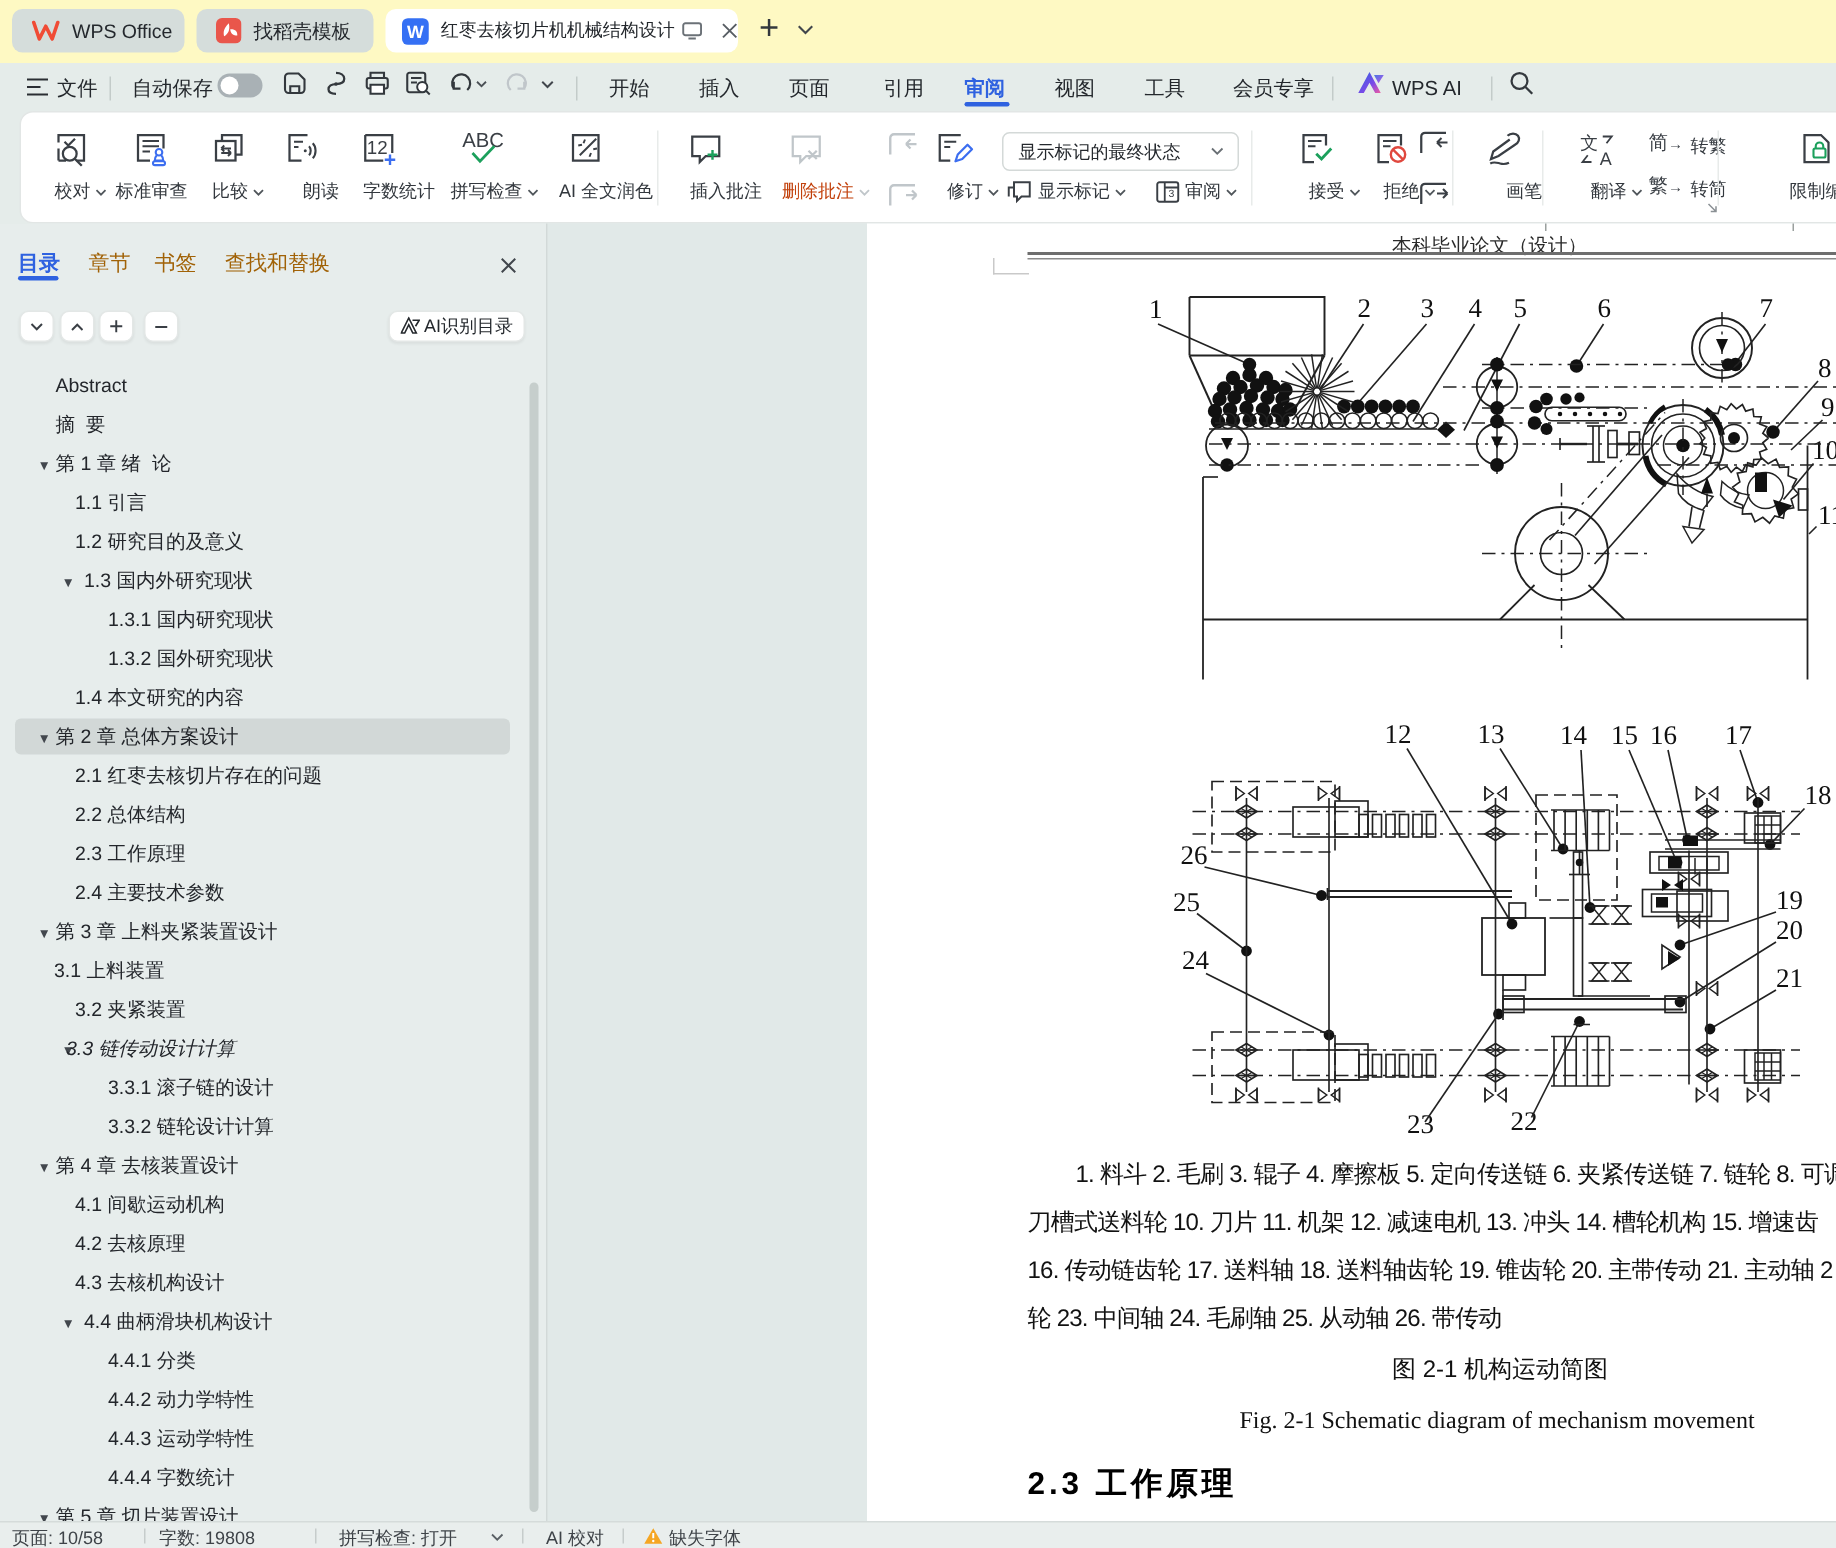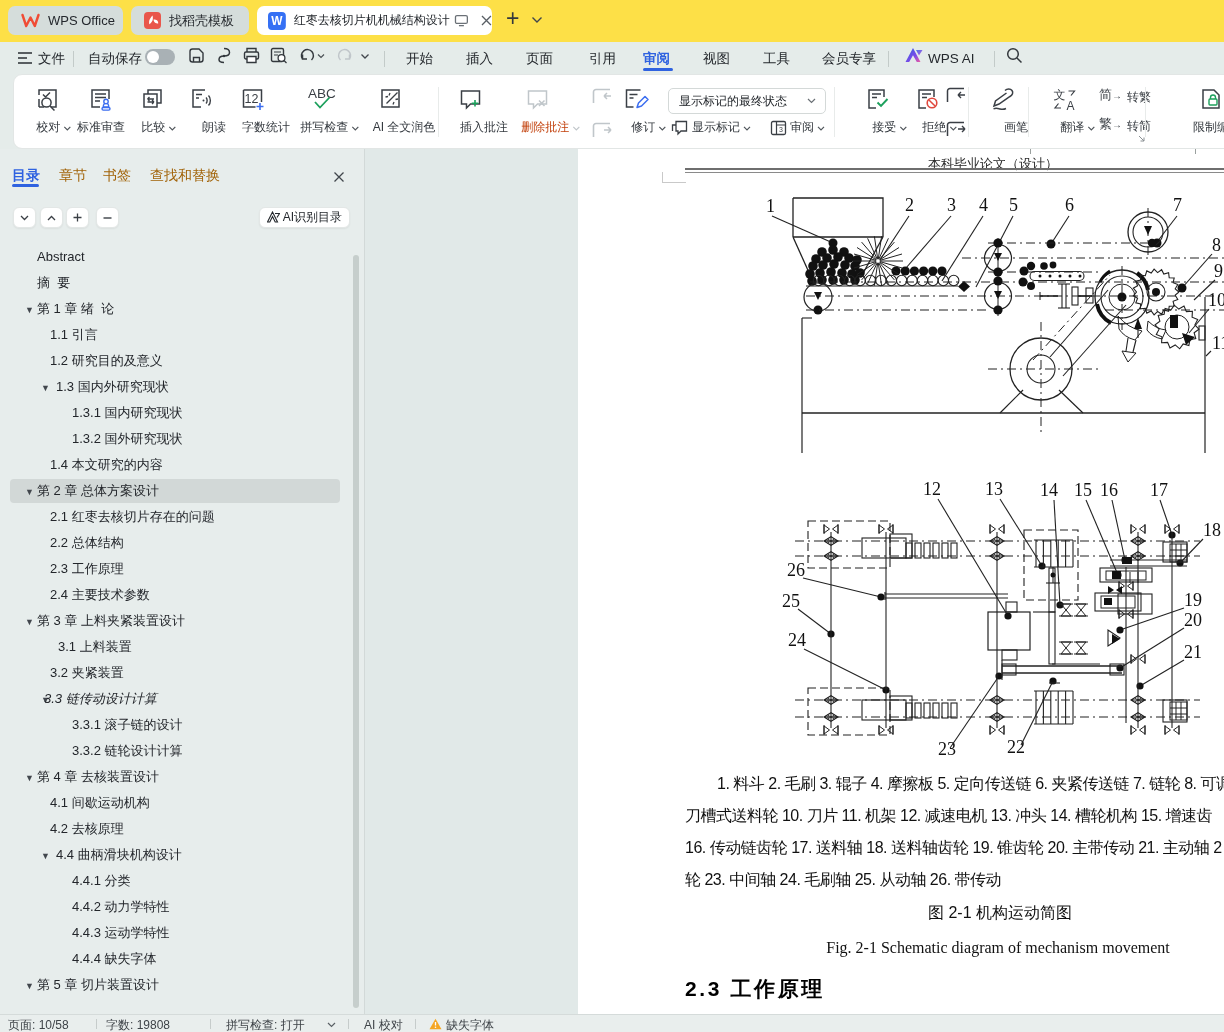"WPS Office" #tabbar { background: #fde047 -> #fef9c3 }
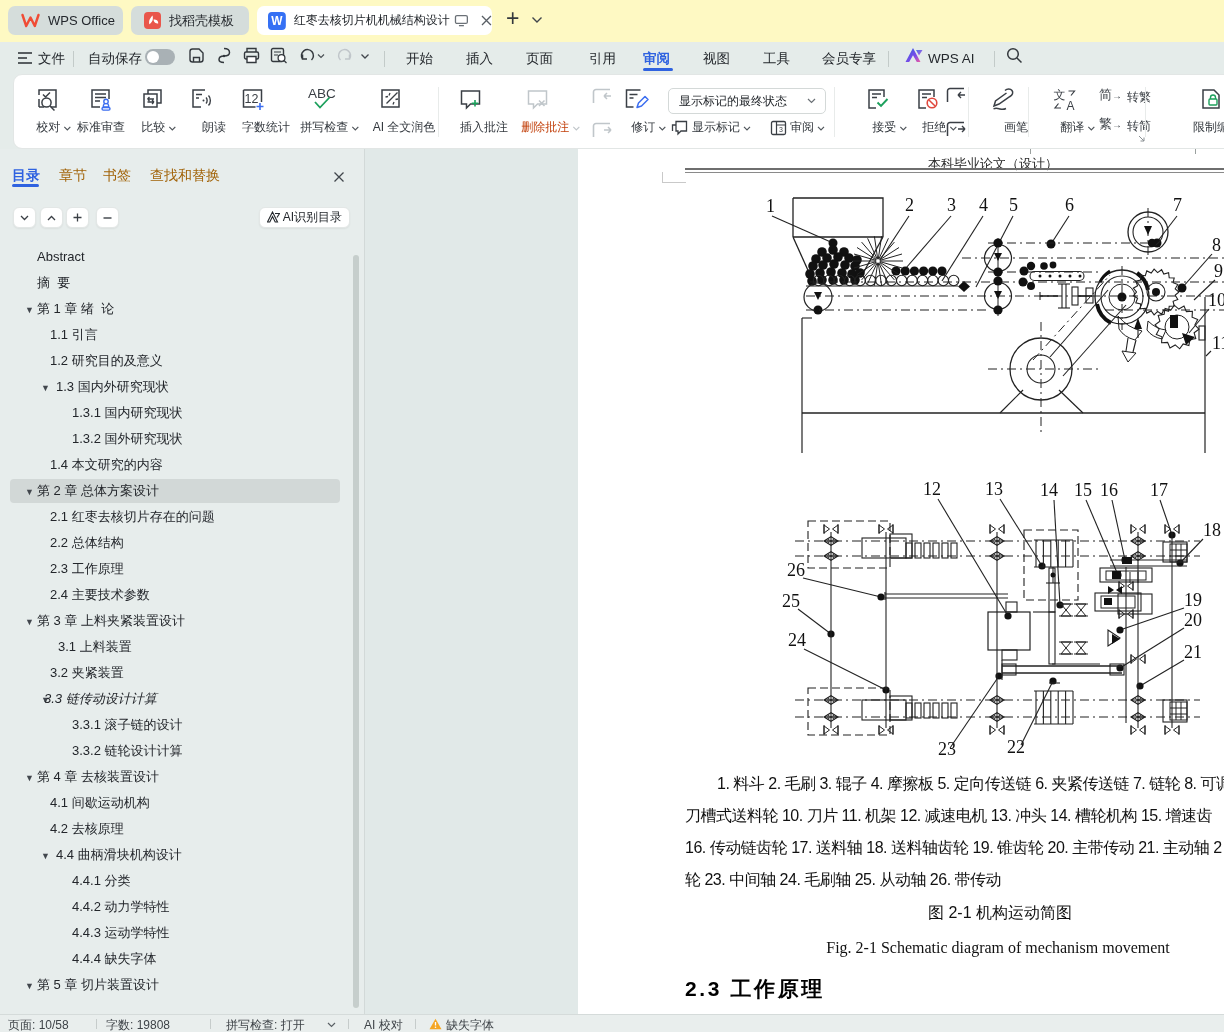"3.1 上料装置" span { left: 58px -> 36px }
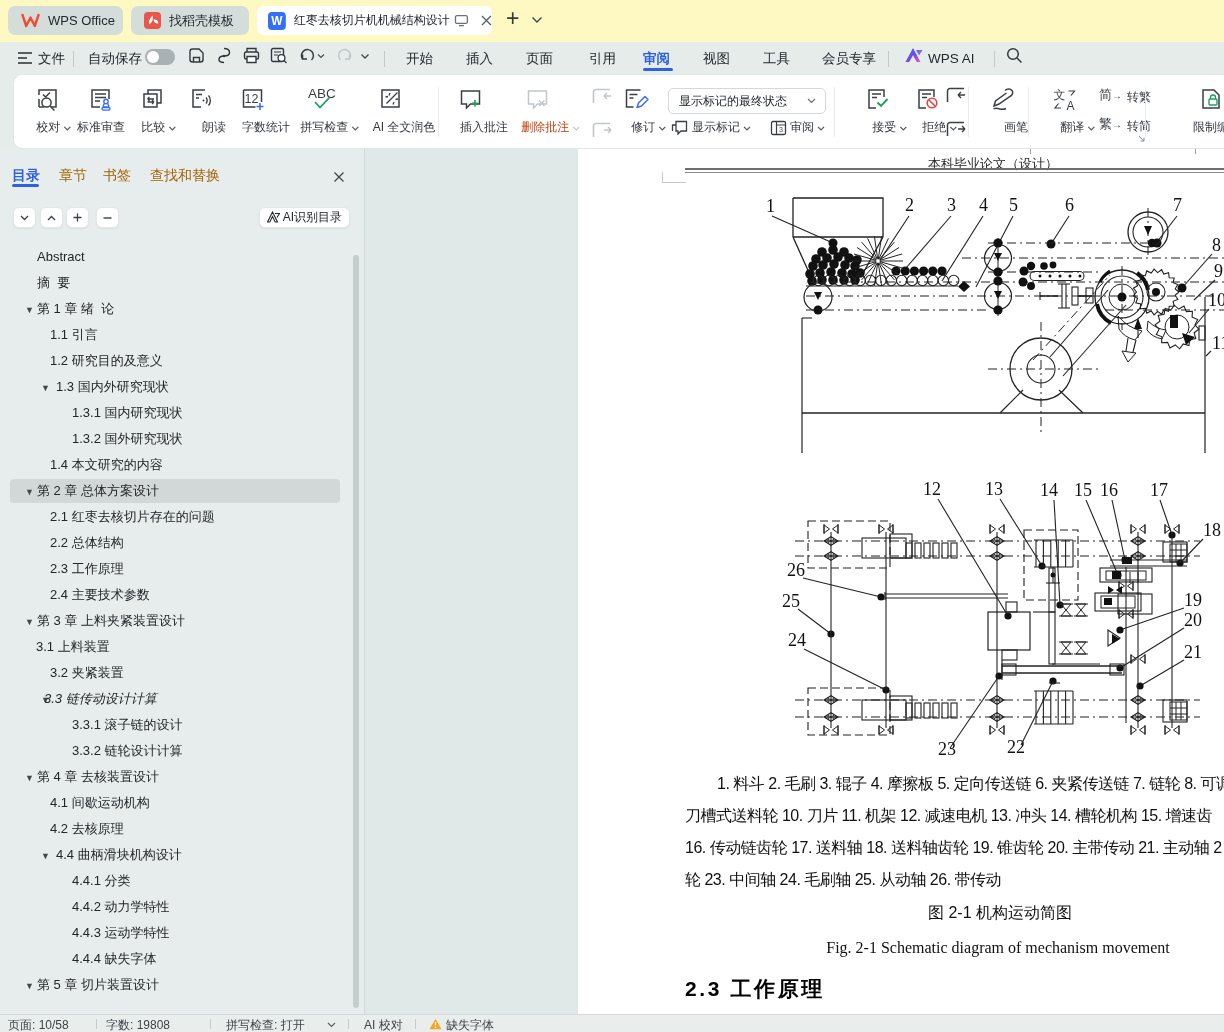"4.3 去核机构设计" div.ti { html: none -> <div> <span>4.3 去核机构设计</span> </div> }
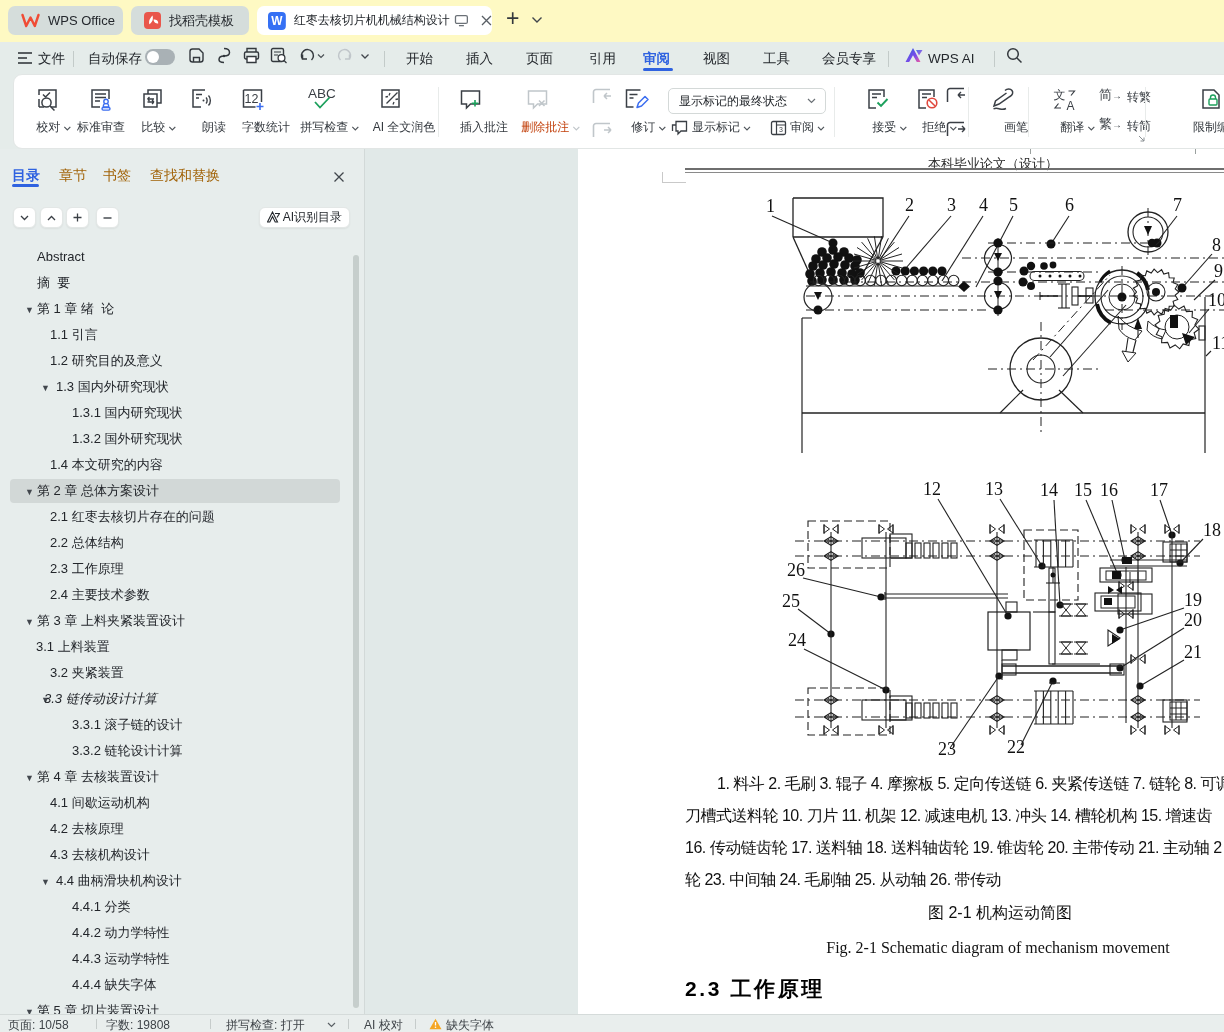"4.4.4 缺失字体" span { text: 缺失字体 -> 字数统计 }
